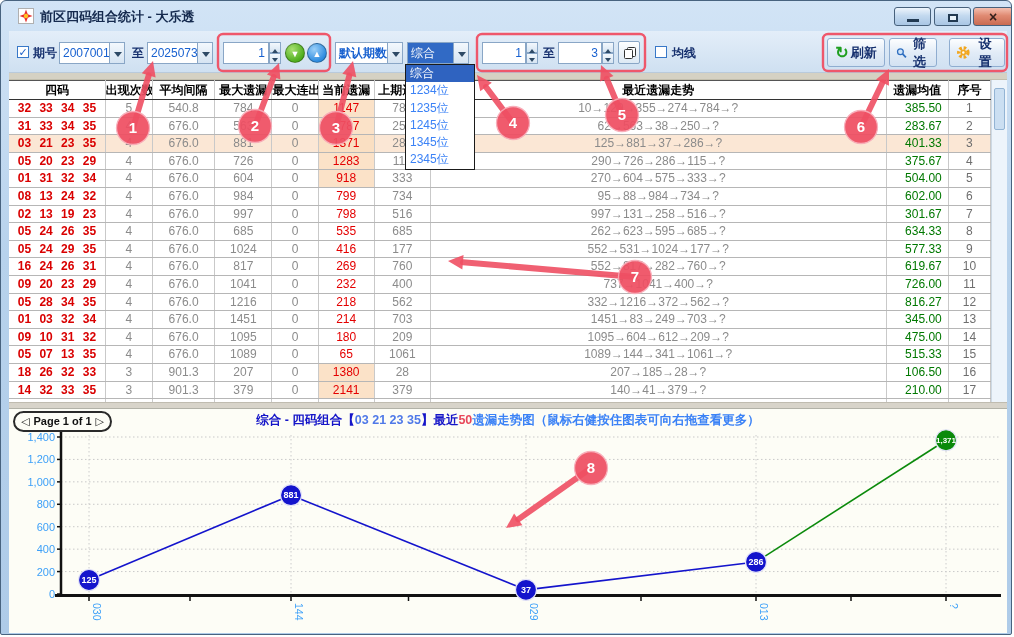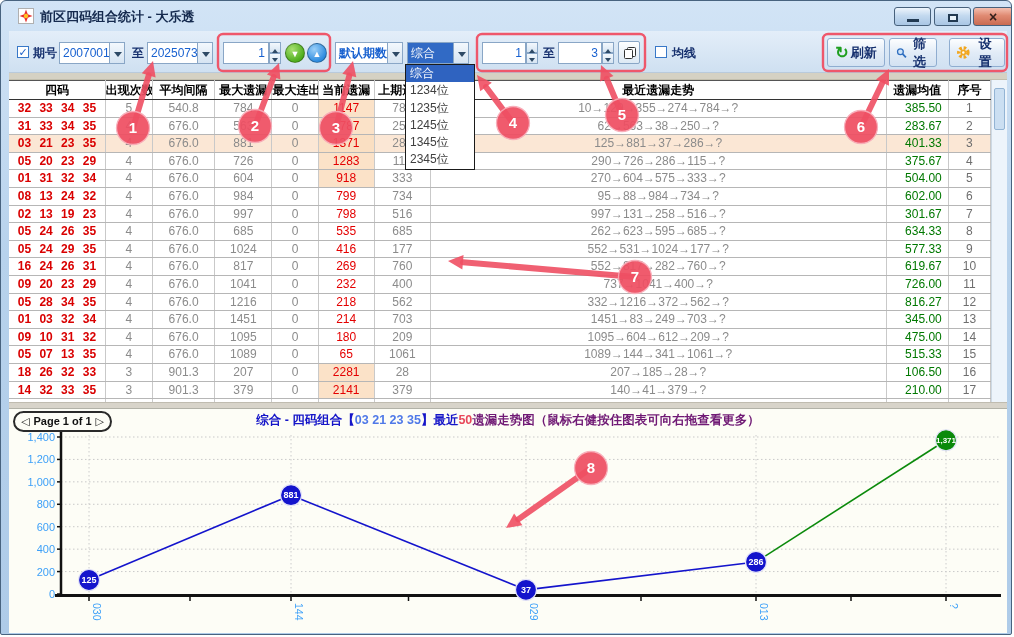"1234位" .dditem { color: #404040 -> #3b82f6 }
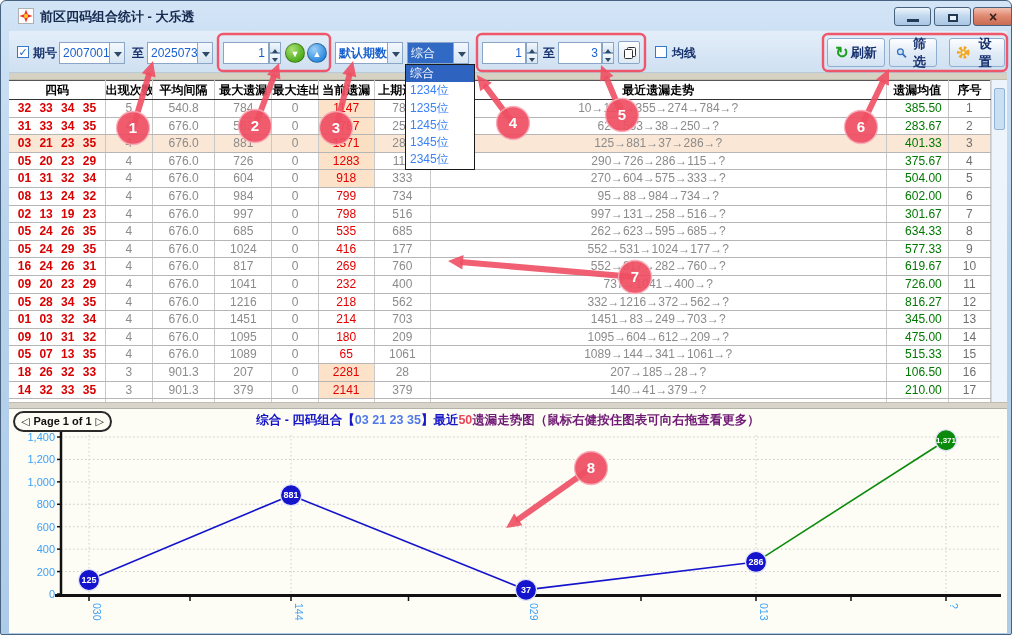"2281" td.cur { text: 2281 -> 1380 }
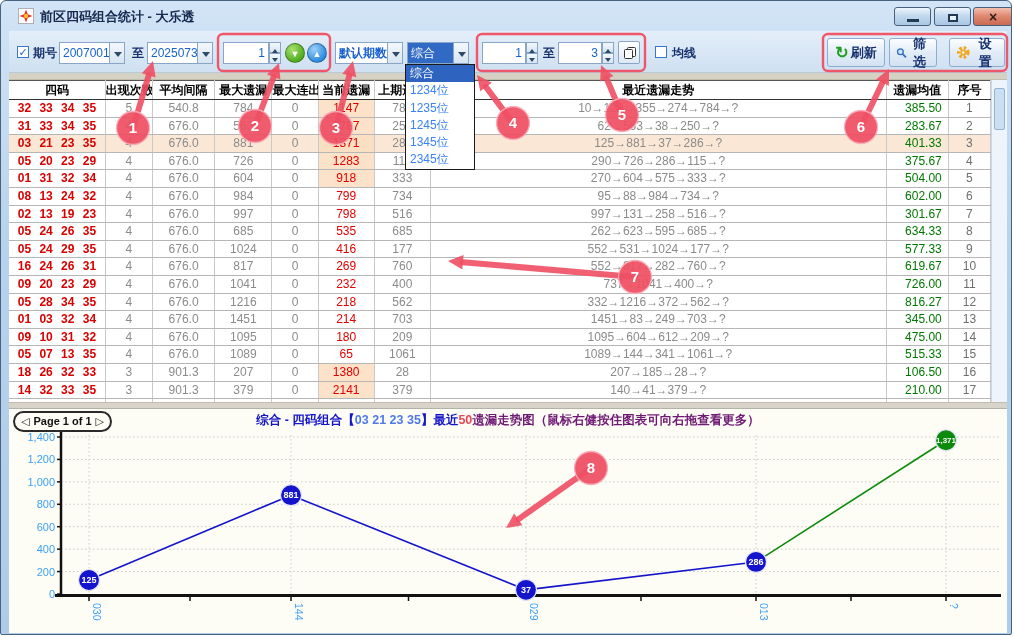"遗漏走势图（鼠标右健按住图表可向右拖查看更多）" span { color: #701a75 -> #3b82f6 }
